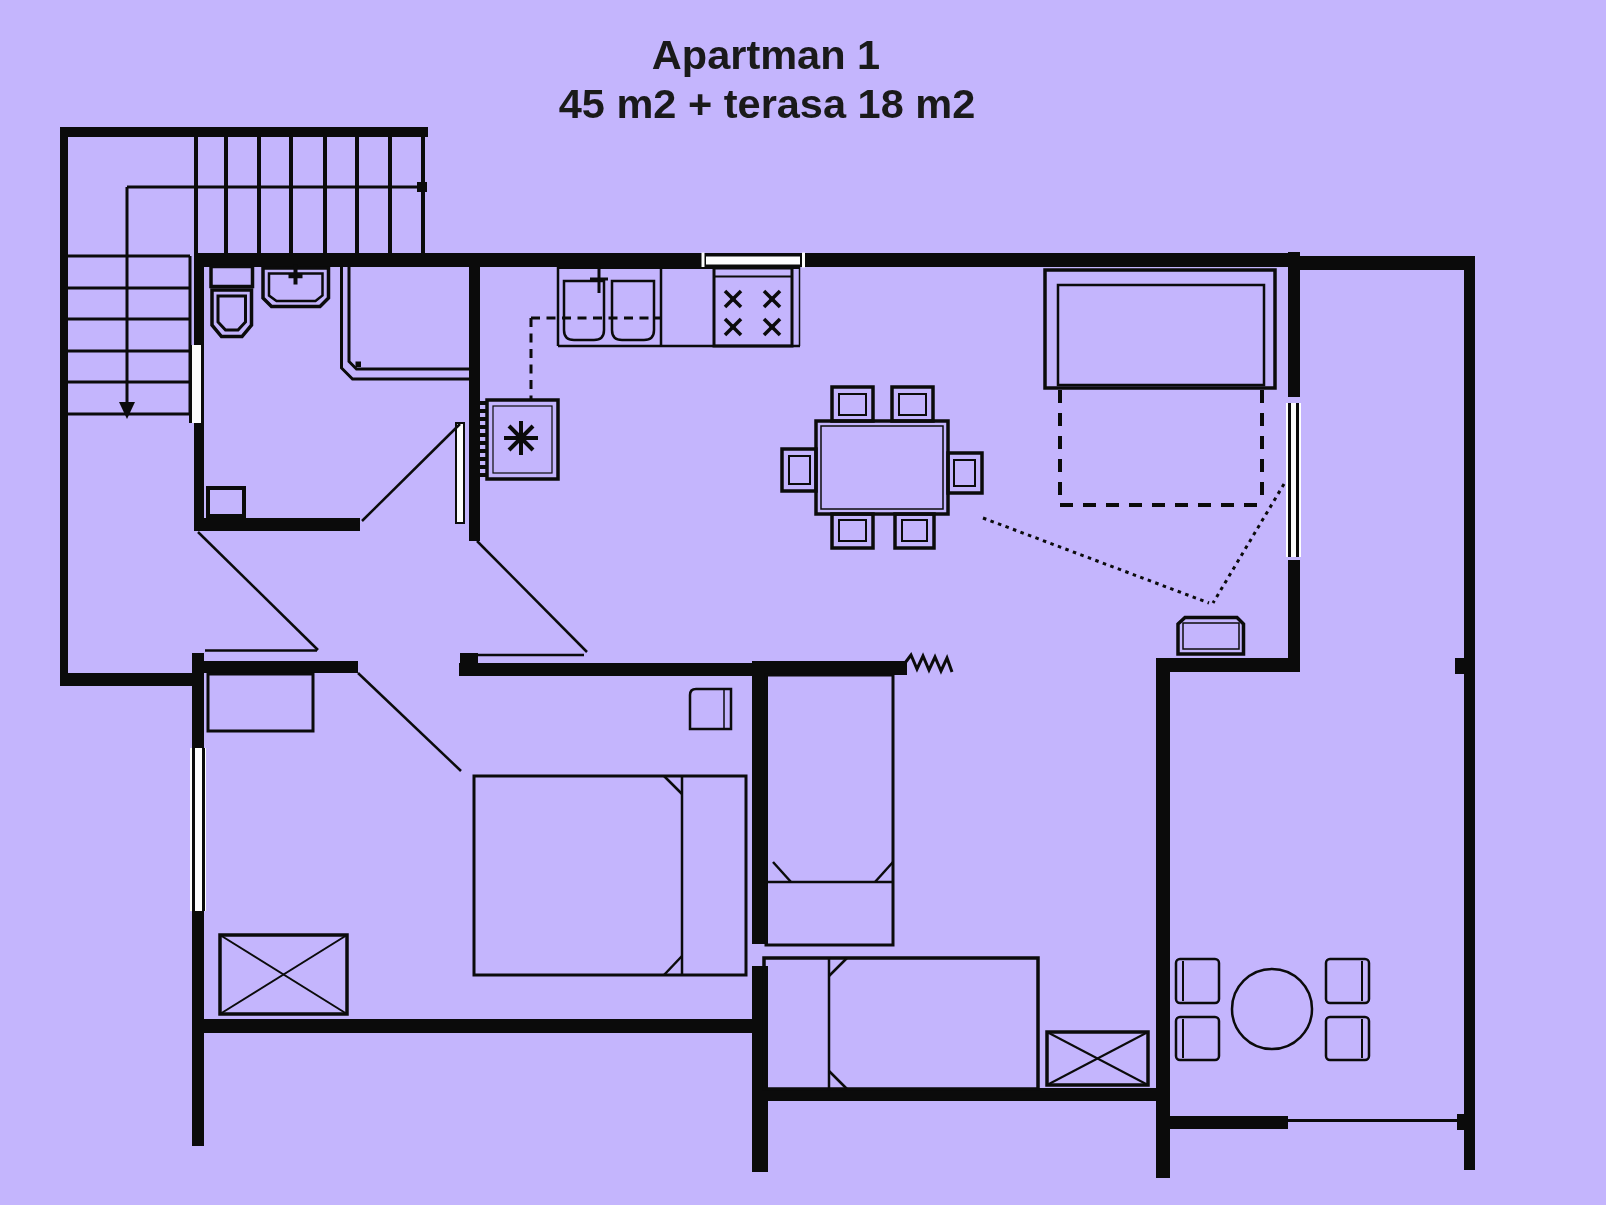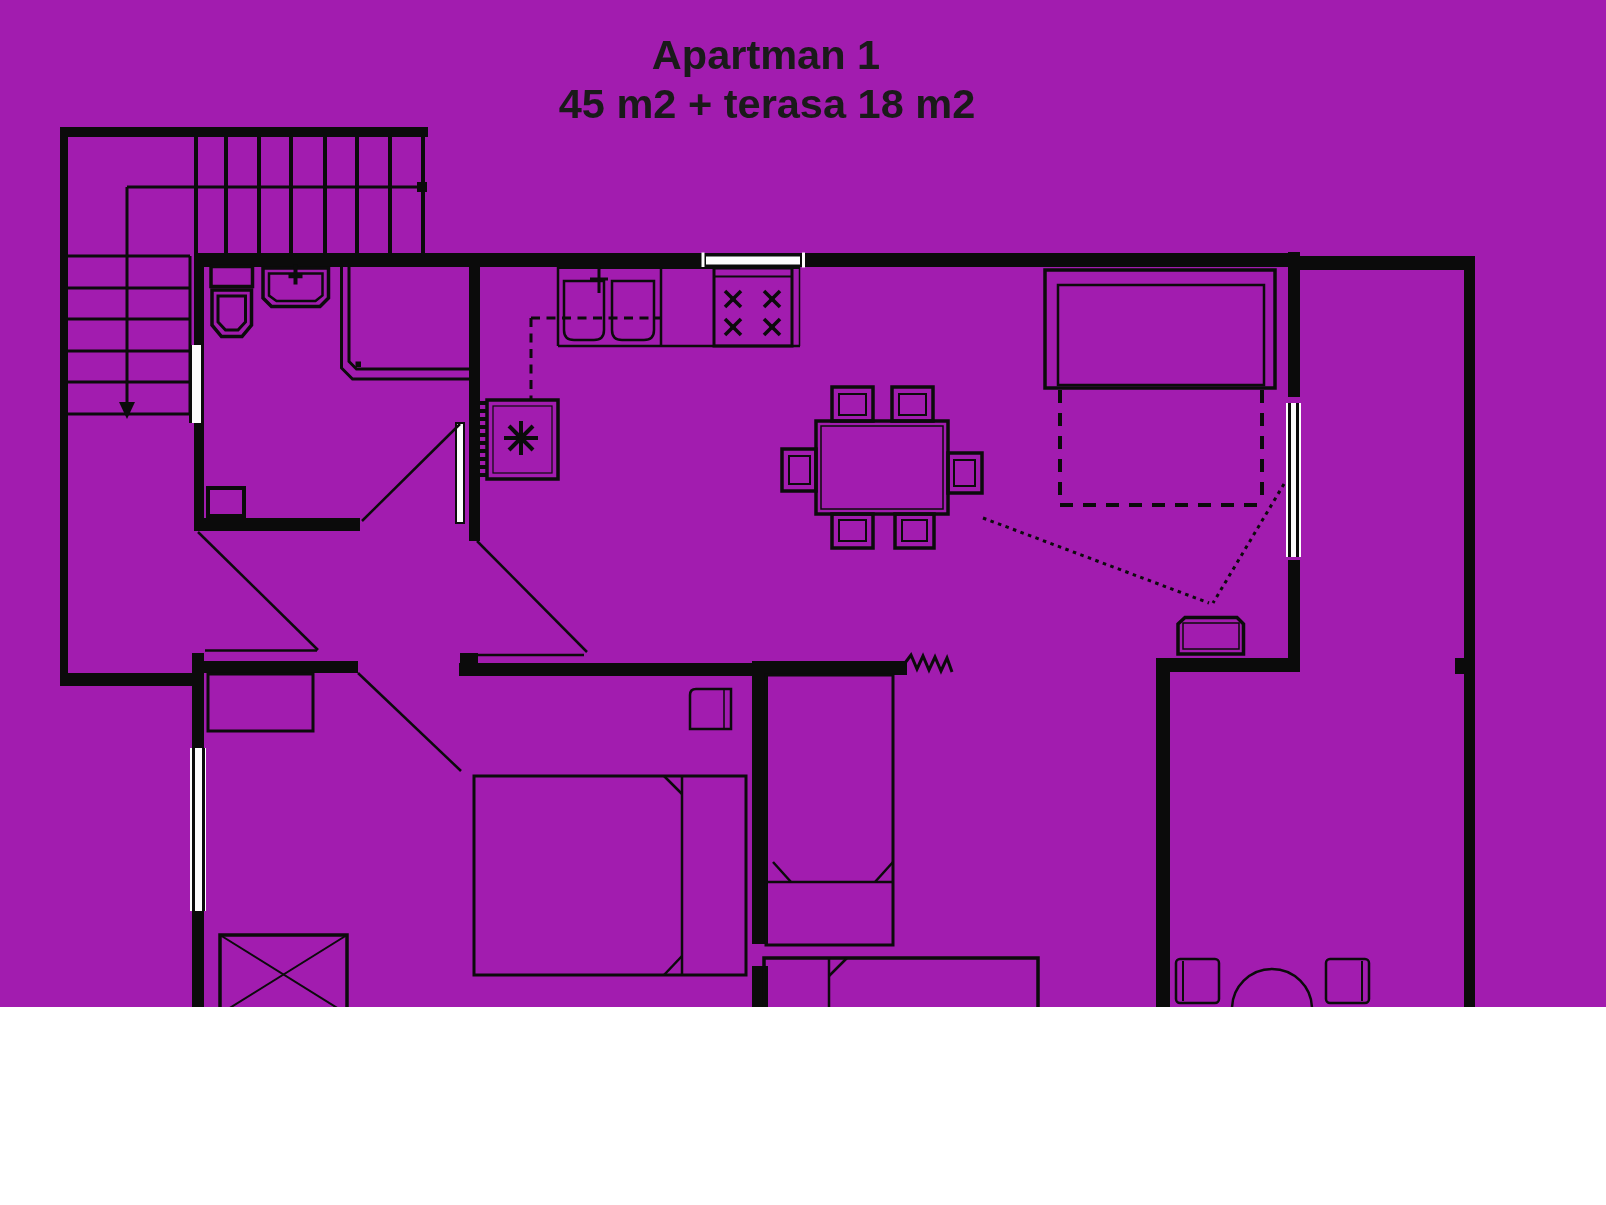"Apartman 1" #page { background: #a21caf -> #c4b5fd; height: 1007px -> 1205px }
